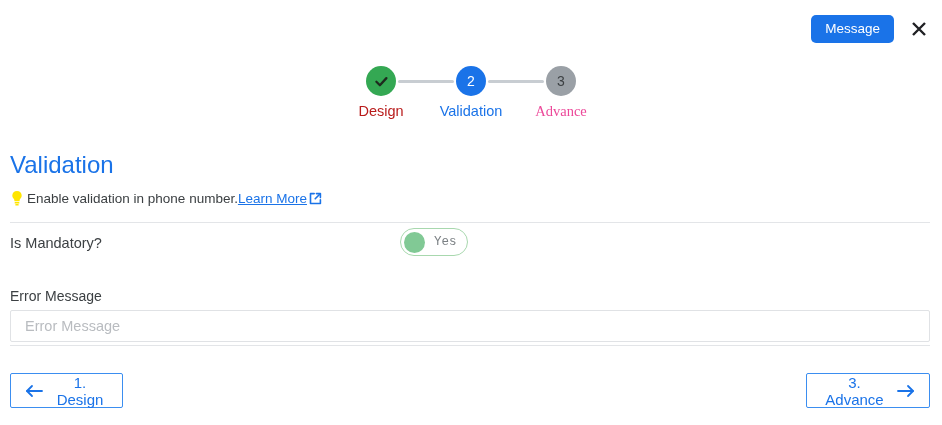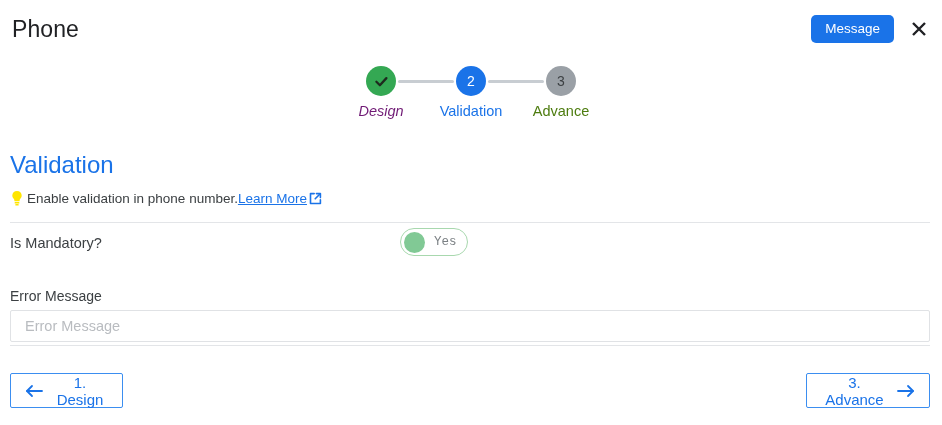"Phone" div.page-title { html: <div>Phone</div> -> none }
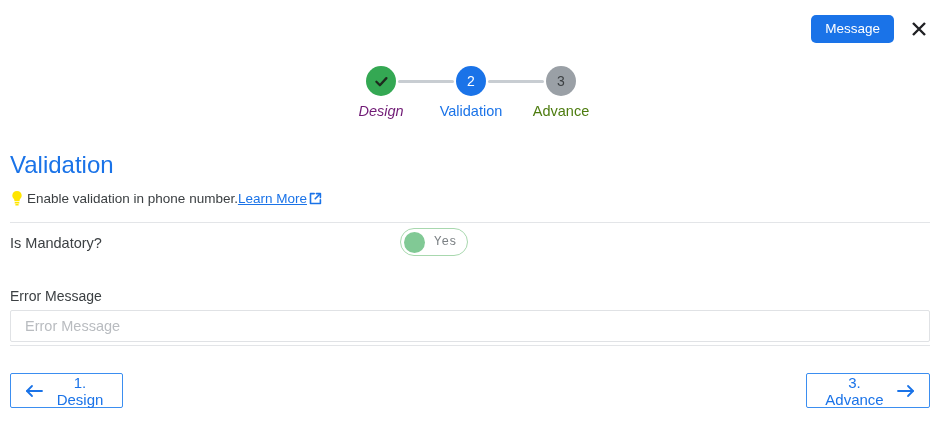"Design" .step-label.done { color: #701a75 -> #b91c1c; font-style: italic -> none }
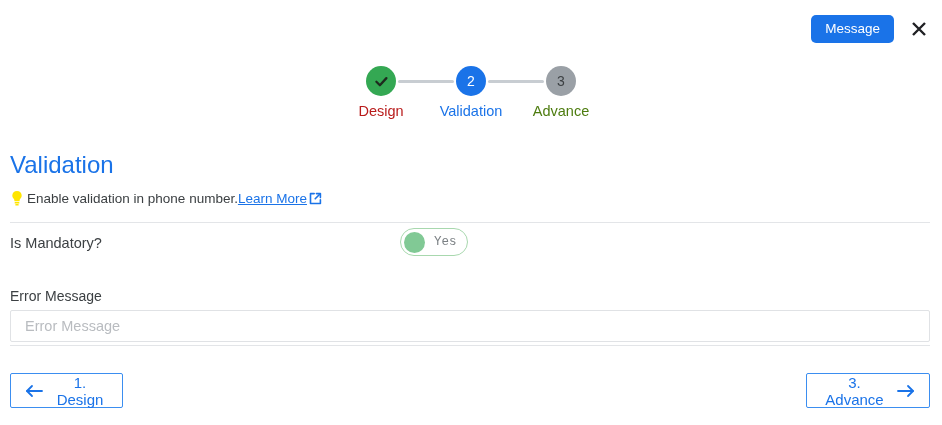"Advance" .step-label.todo { color: #4d7c0f -> #ec4899; font-family: none -> Liberation Serif, serif }
